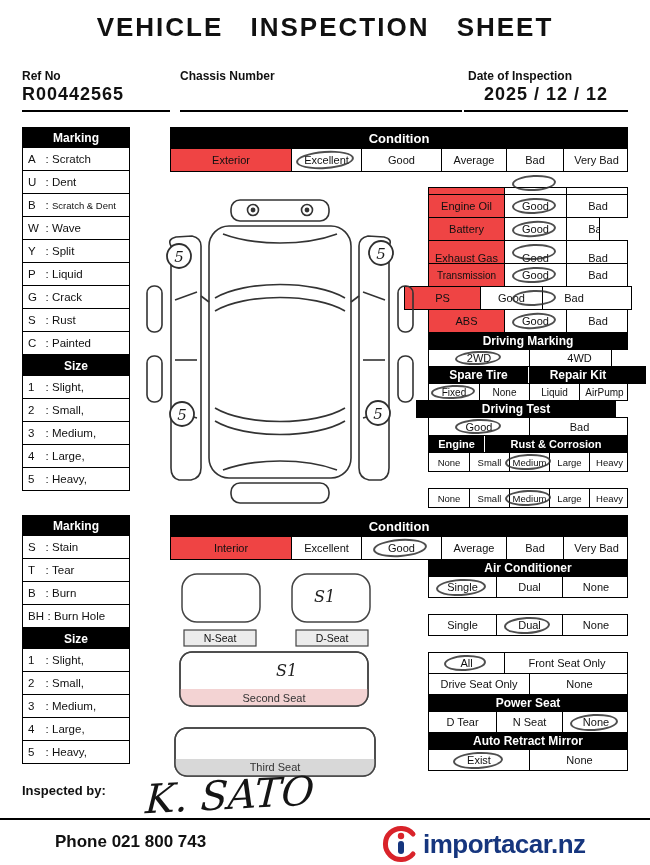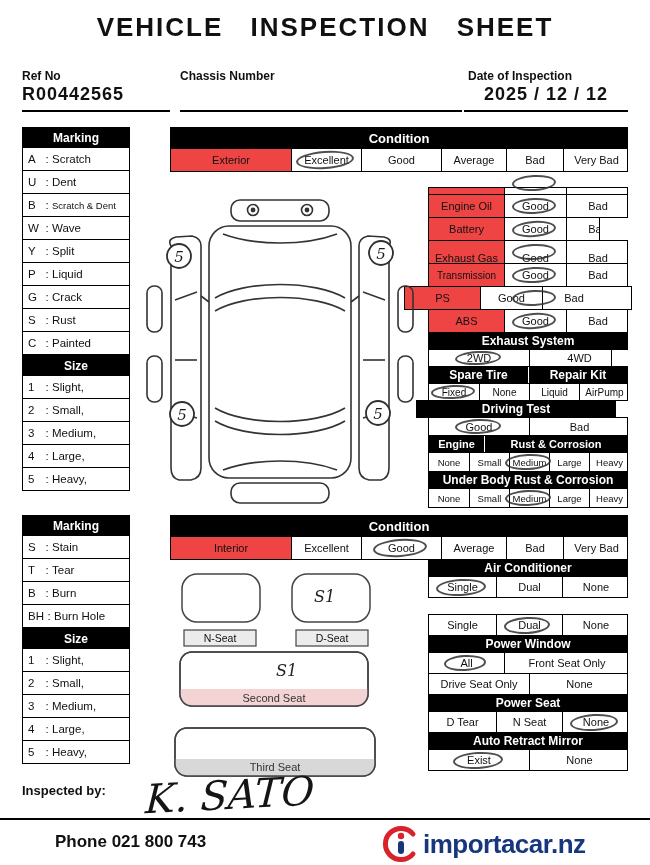"Exhaust System" div.abs { text: Exhaust System -> Driving Marking }
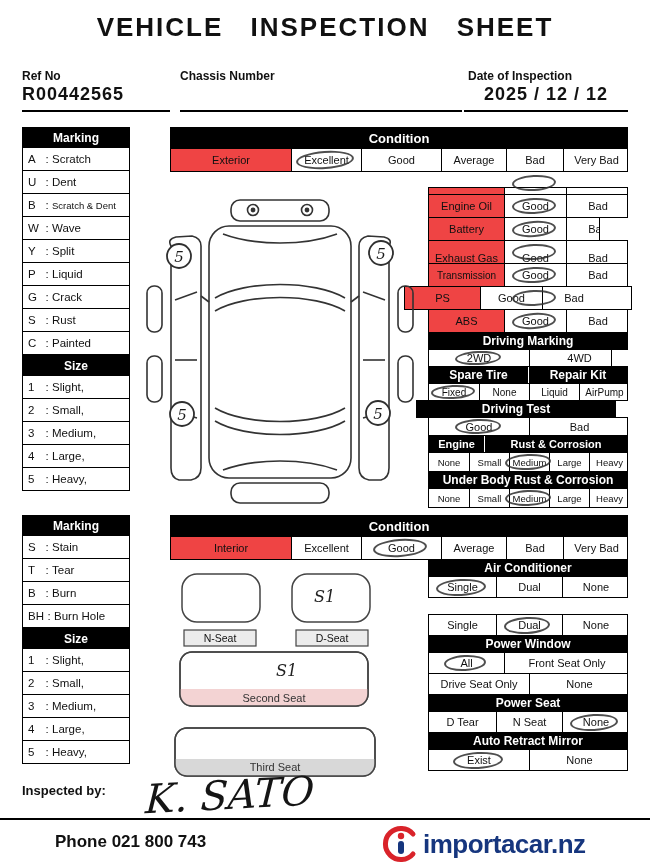"Spare Tire" div.abs { width: 200px -> 218px }
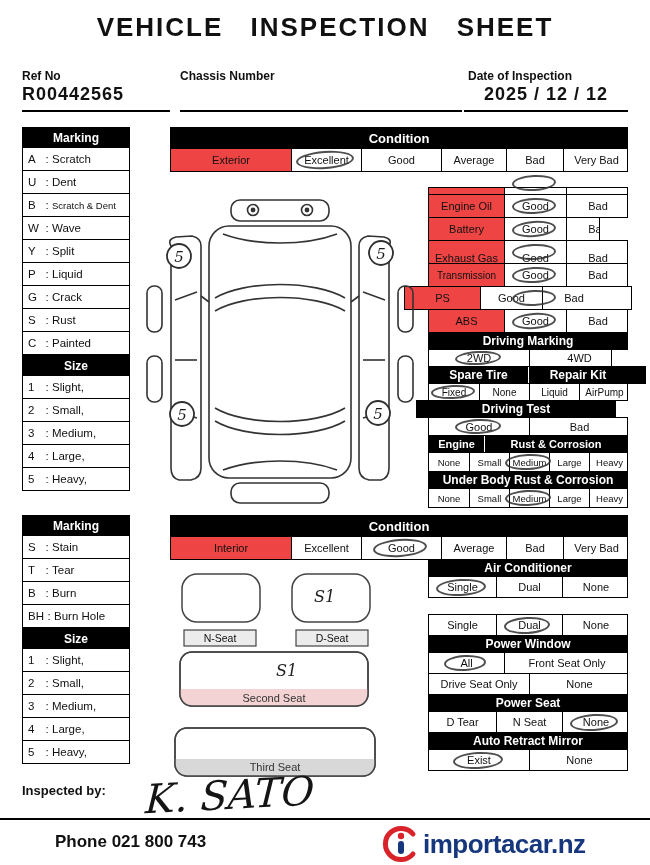"Under Body Rust & Corrosion" div.abs { html: <div>Under Body Rust &amp; Corrosion</div> -> none }
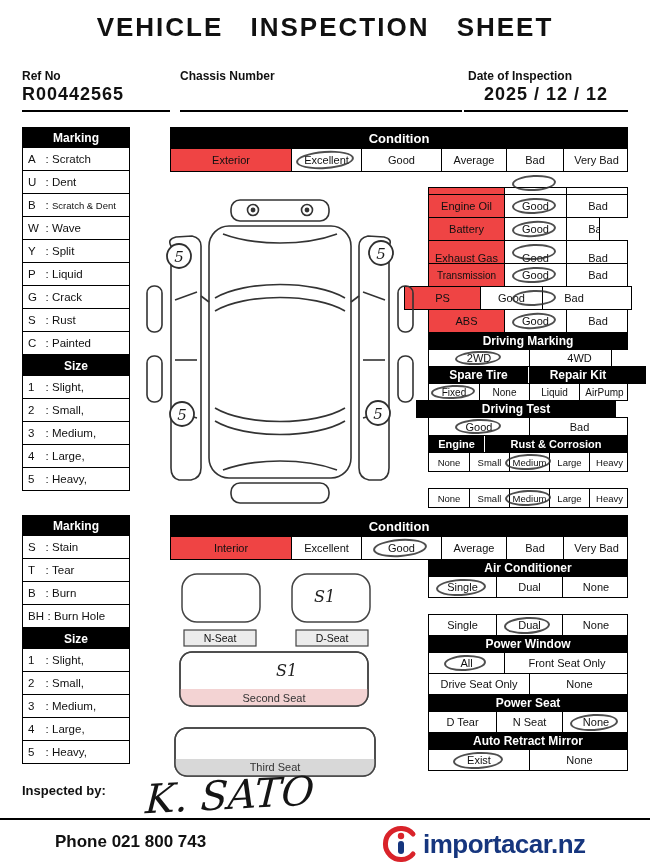"Power Window" div.abs { html: <div>Power Window</div> -> none }
